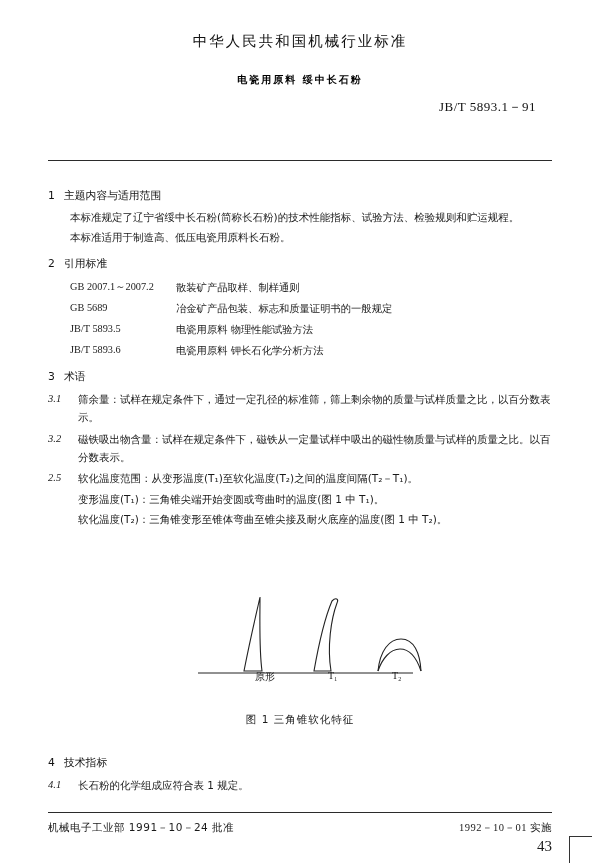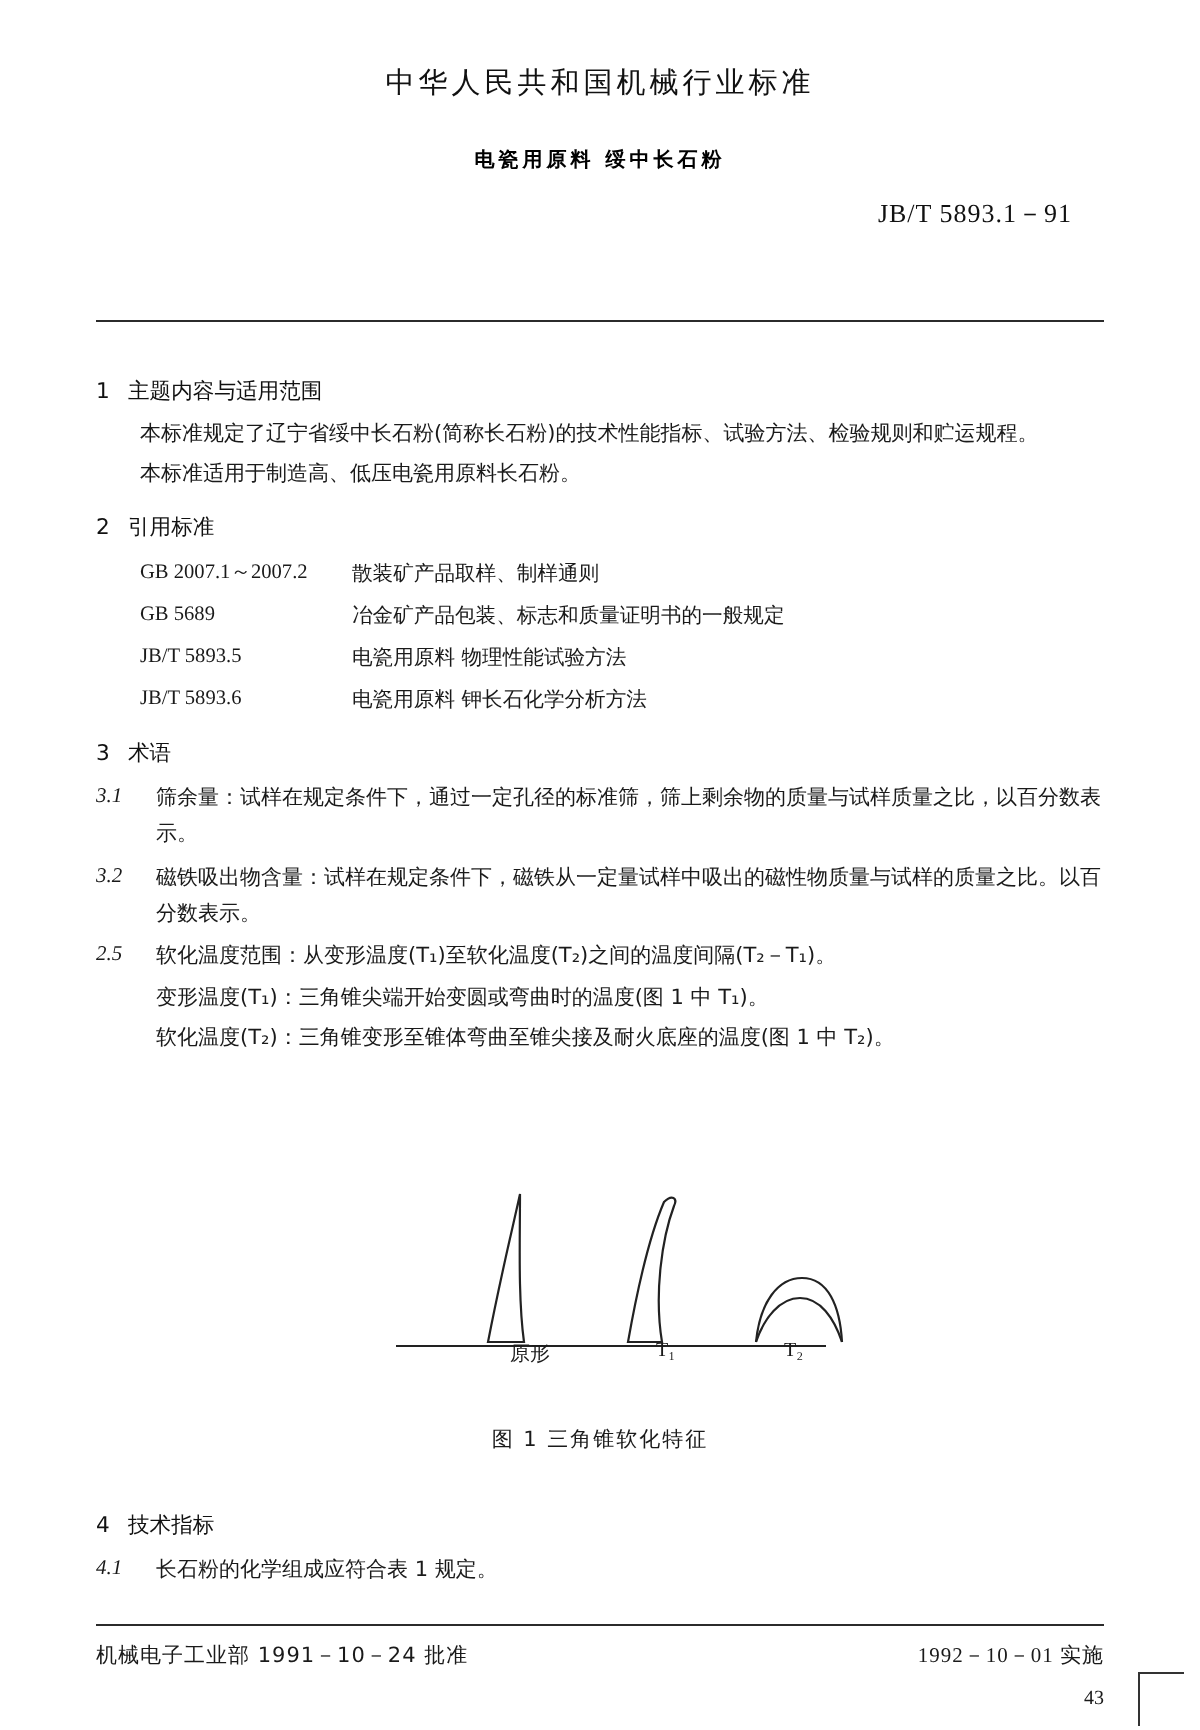"43" .page-num { font-size: 10px -> 15px }
